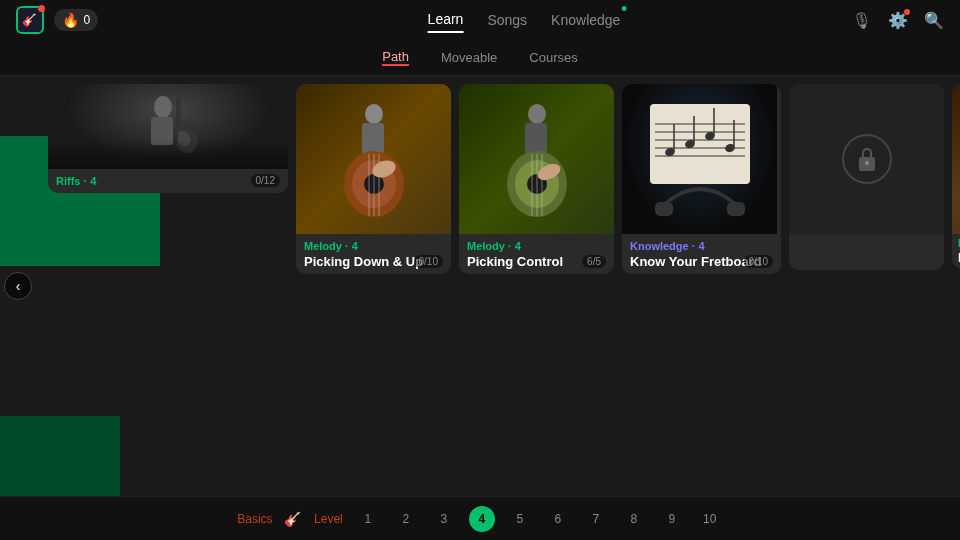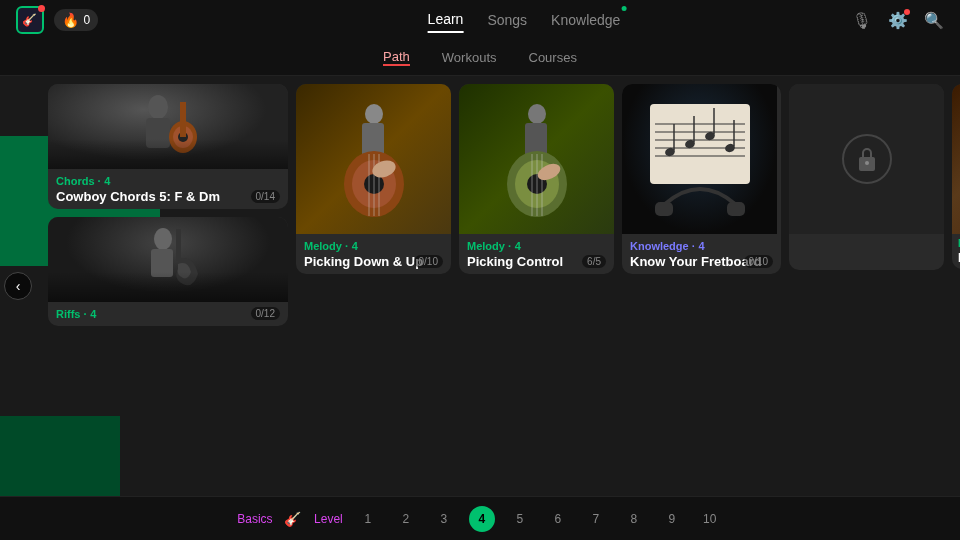"Workouts" span.sub-nav-item { text: Workouts -> Moveable }
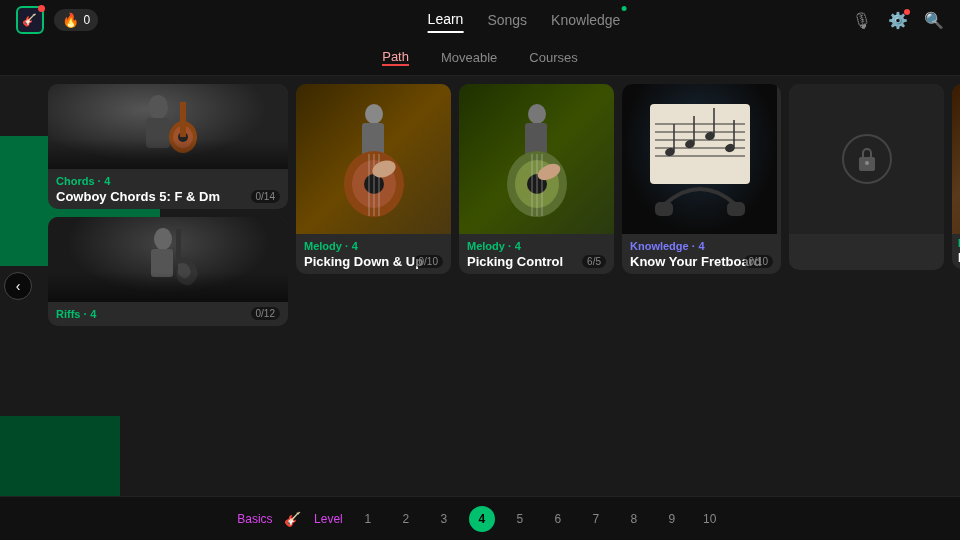"Chords · 4" div.card { html: <div> <div> <div> <svg> <ellipse></ellipse> <rect></rect> <ellipse></ellipse> <ellipse></ellipse> <circle></circle> <rect></rect> </svg> </div> <div></div> </div> <div> <div>Chords · 4</div> <div>Cowboy Chords 5: F &amp; Dm</div> <div>0/14</div> </div> </div> -> none }
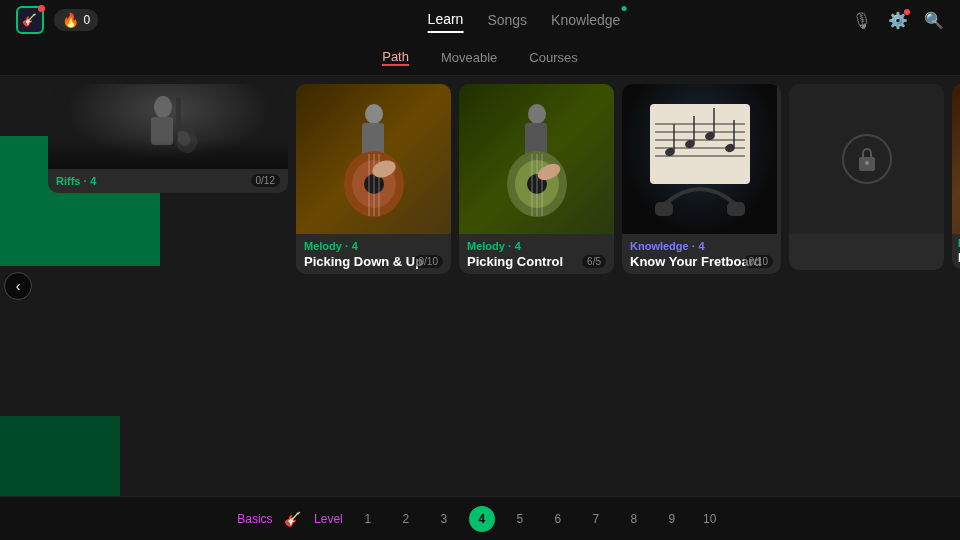"Basics" .bottom-nav-label { color: #d946ef -> #c2410c }
